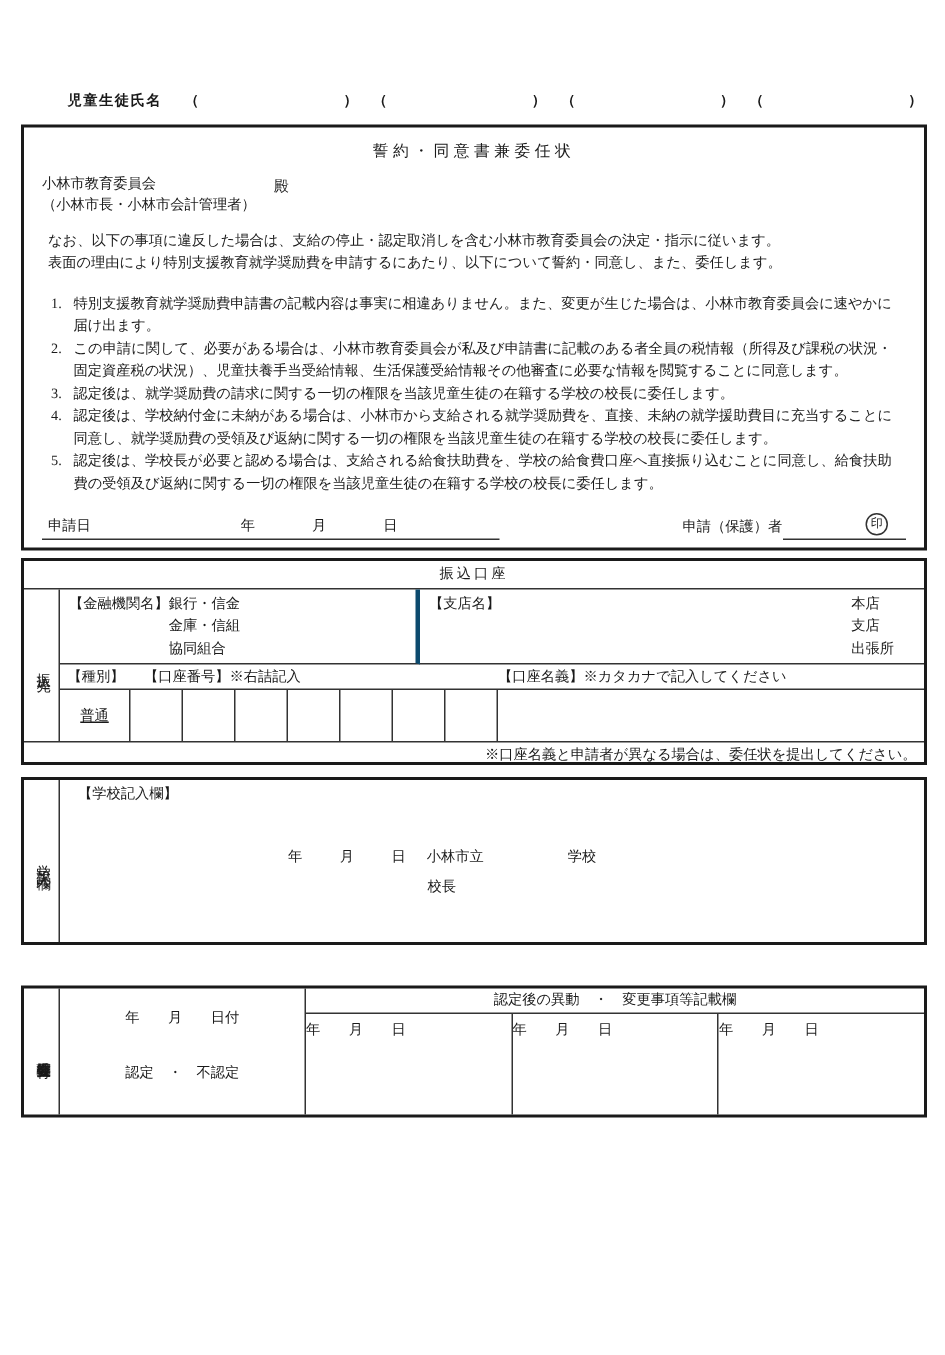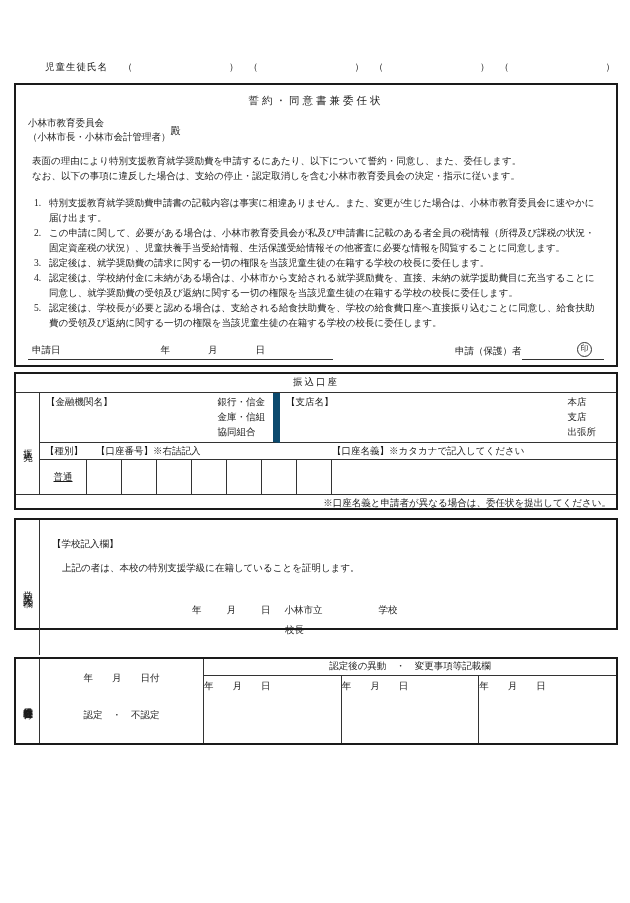"児童生徒氏名" .name-row { font-weight: none -> bold }
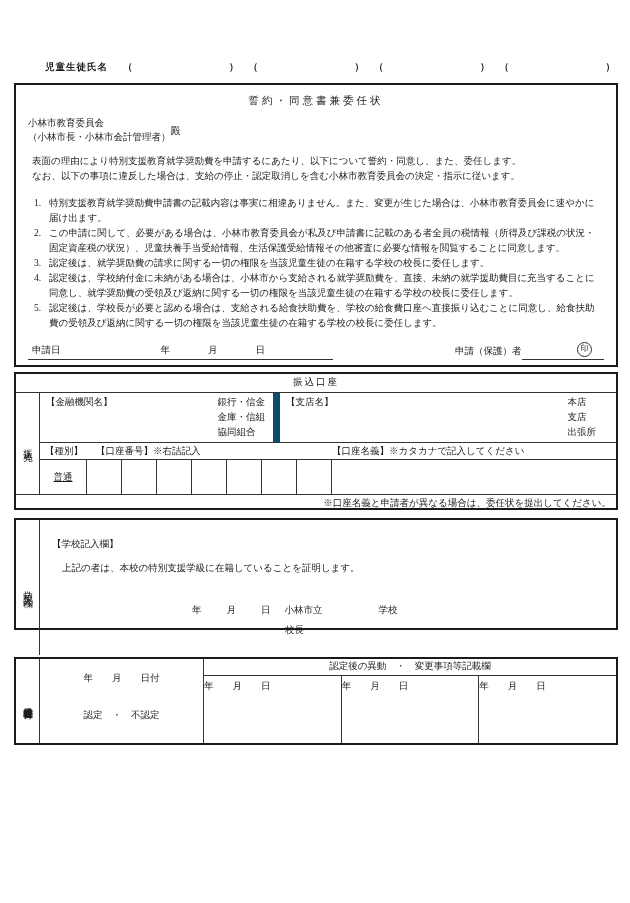"小林市教育委員会" .addressee { align-items: center -> none; gap: none -> 12px }
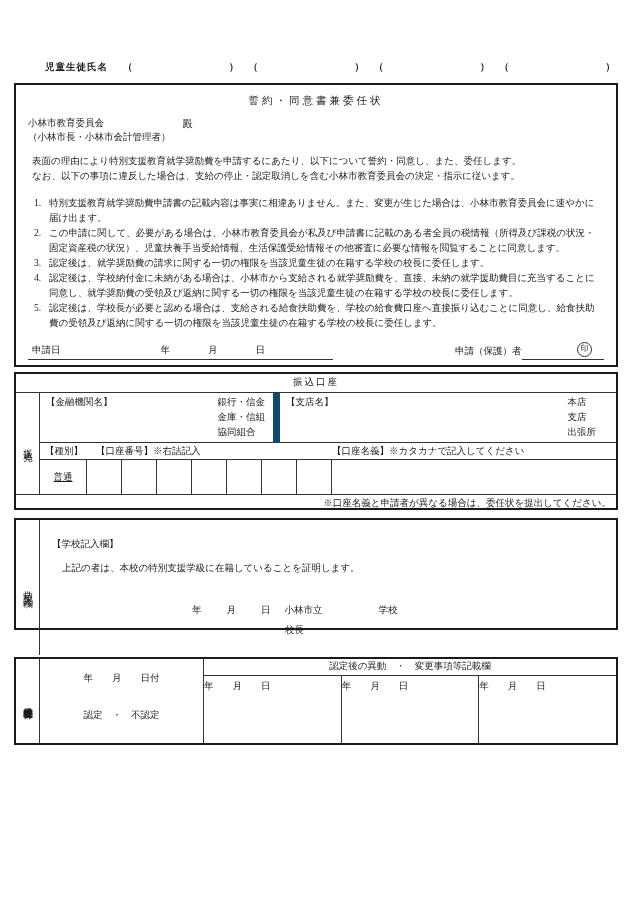"表面の理由により特別支援教育就学奨励費を申請するにあたり、以下について誓約・同意" div { order: before "なお、以下の事項に違反した場合は、支給の停止・認定取消しを含む小林市教育委員会の" -> after "なお、以下の事項に違反した場合は、支給の停止・認定取消しを含む小林市教育委員会の" }
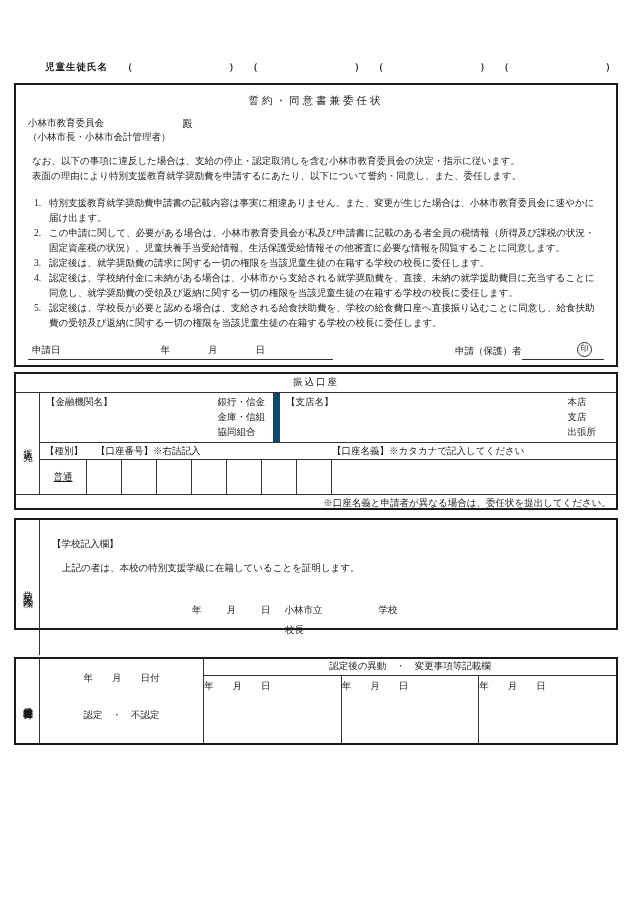"【金融機関名】" .b2-bank { border-right: 7px solid #0c4a6e -> 3px solid #0c4a6e; justify-content: space-between -> none }
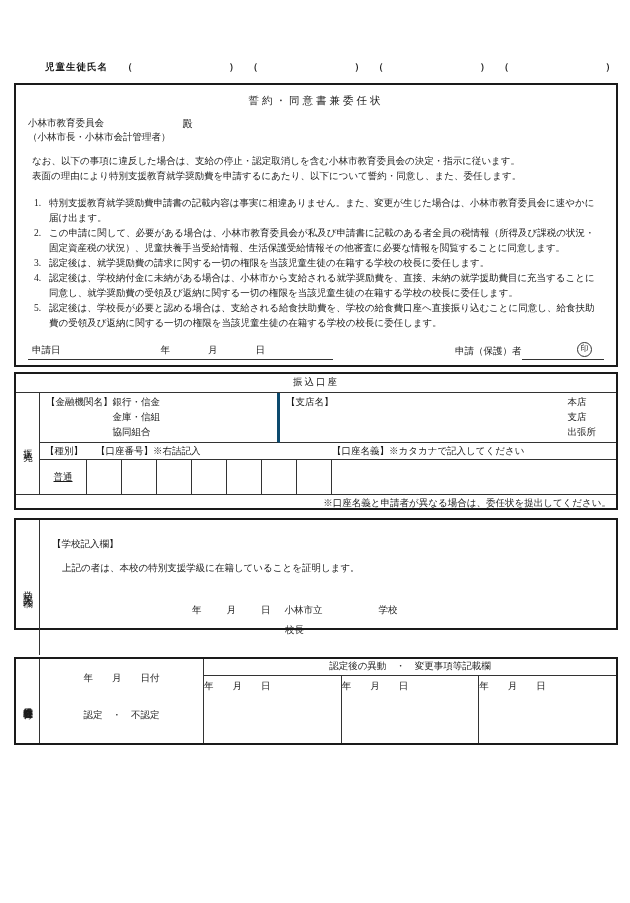"【学校記入欄】" .b3-content { padding: 18px 12px -> 3px 12px }
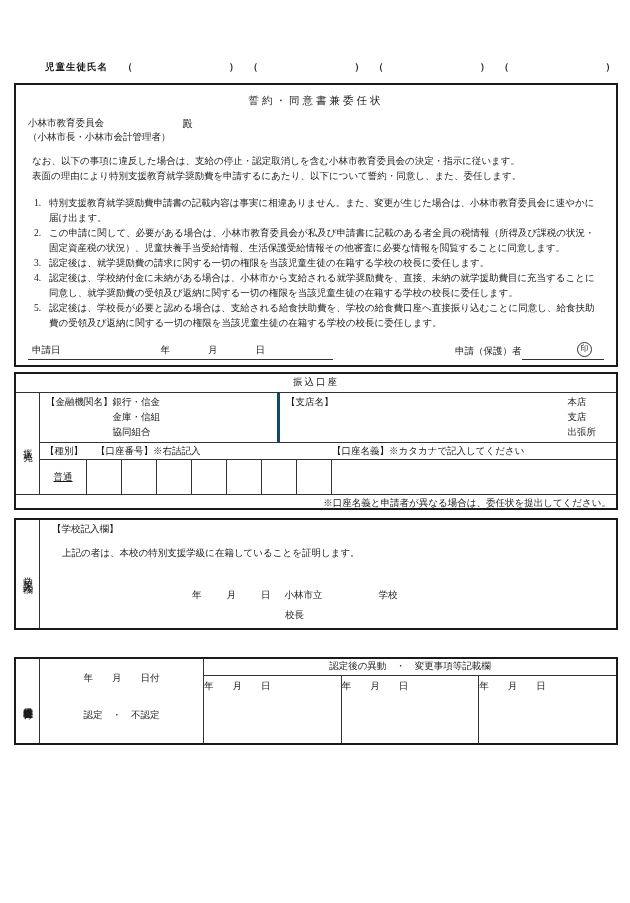"上記の者は、本校の特別支援学級に在籍していることを証明します。" div.b3-statement { html: <div>上記の者は、本校の特別支援学級に在籍していることを証明します。</div> -> none }
